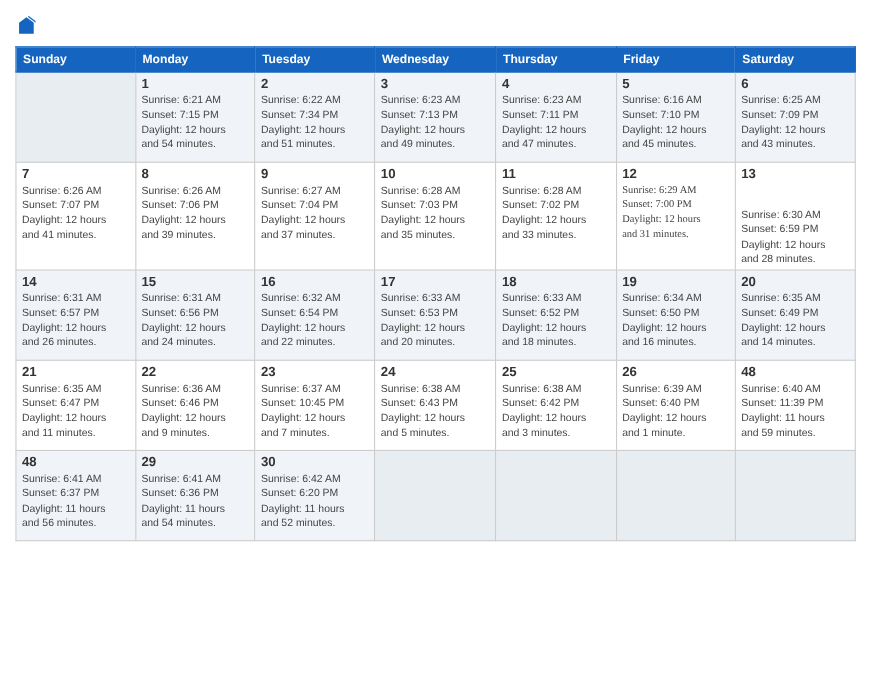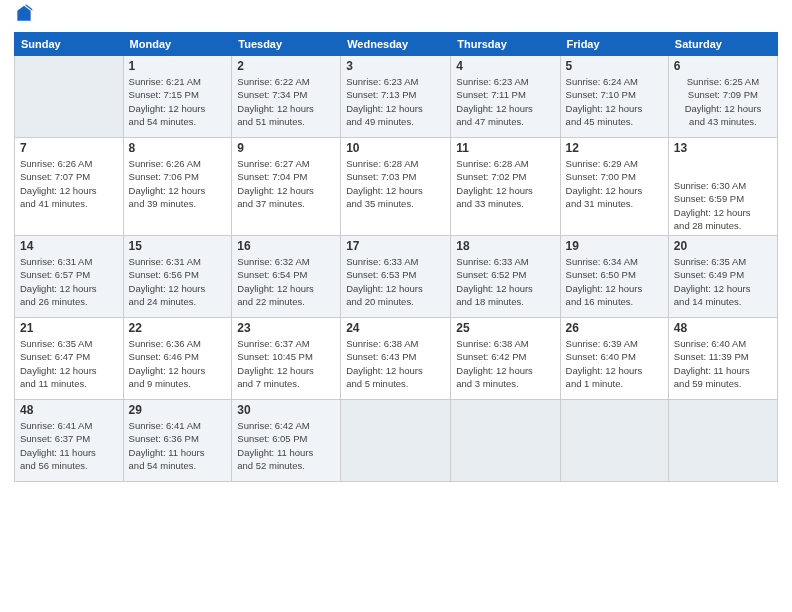"Sunday" .container { padding: 0 14px 10px 14px -> 10px 14px 10px 14px }
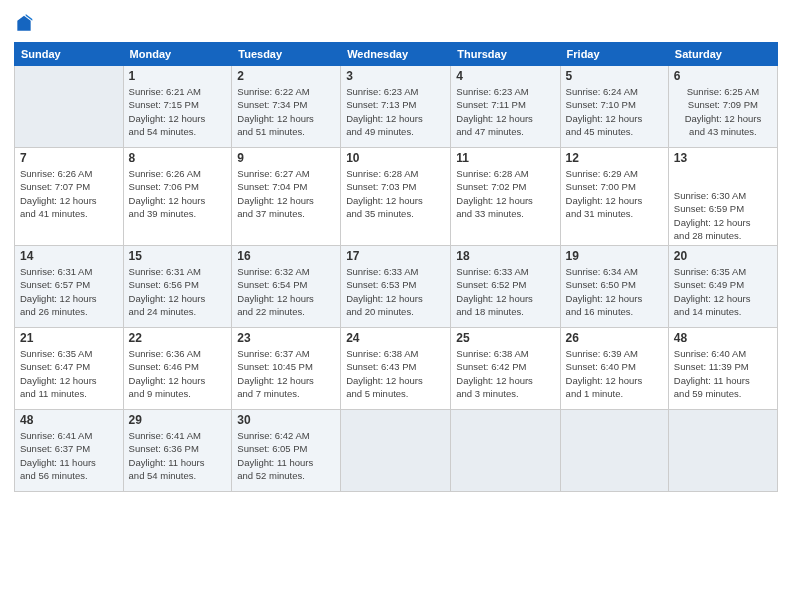"Sunrise: 6:24 AM" div.day-info { text: 6:24 -> 6:16 }
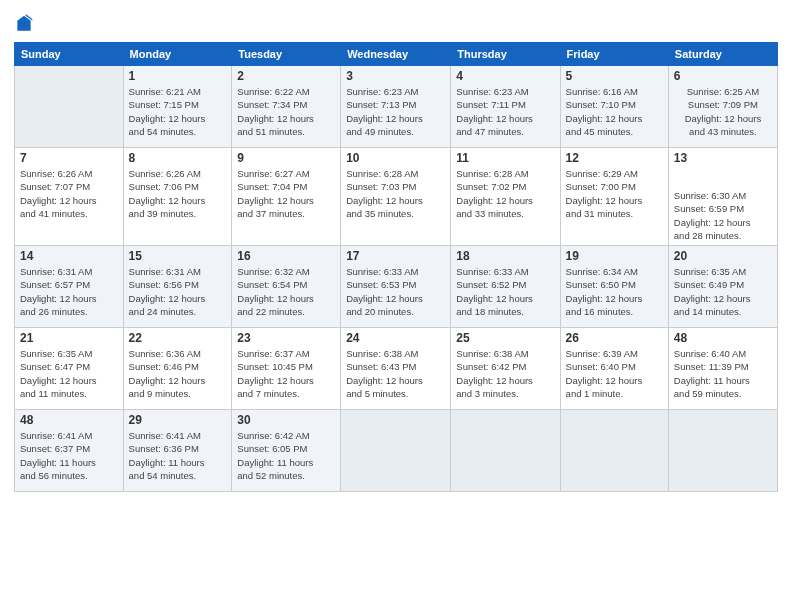"Sunrise: 6:25 AM" div.day-info { text-align: center -> none }
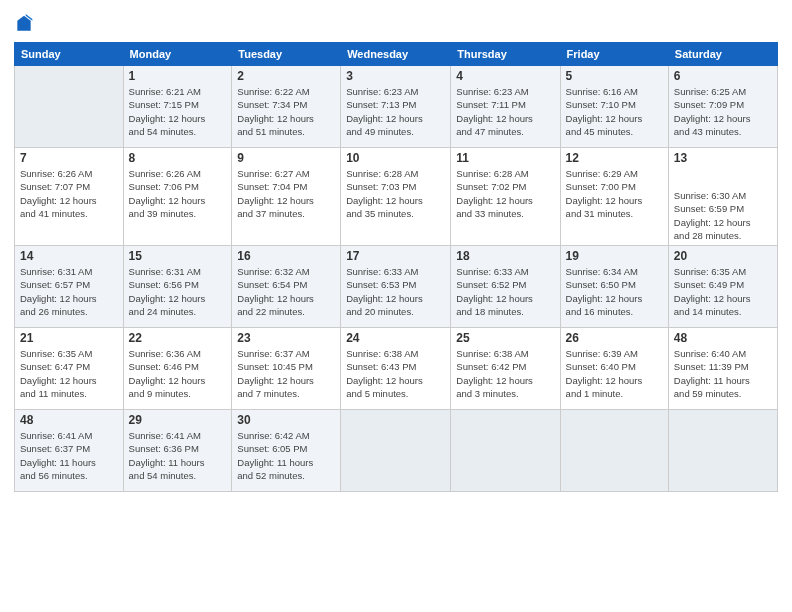"Sunrise: 6:29 AM" div.day-info { font-family: none -> Liberation Serif, serif }
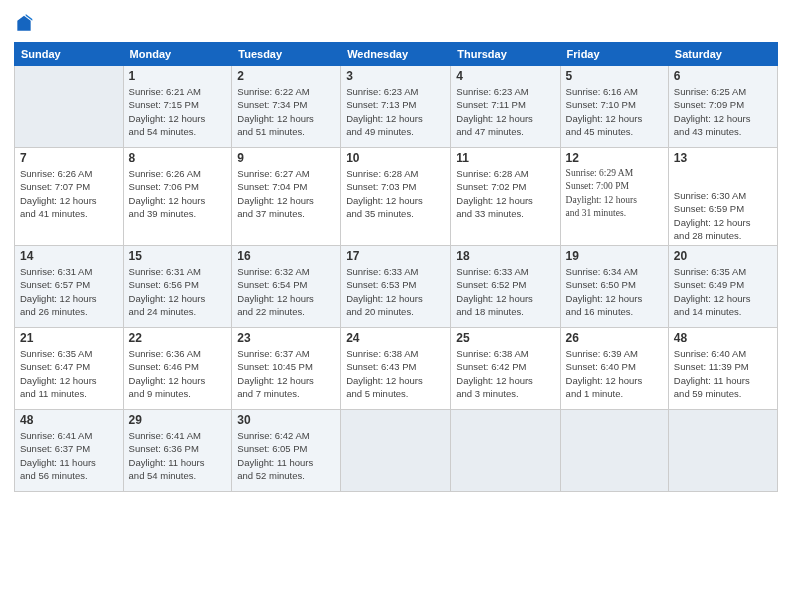"Sunrise: 6:42 AM" div.day-info { text: 6:05 -> 6:20 }
